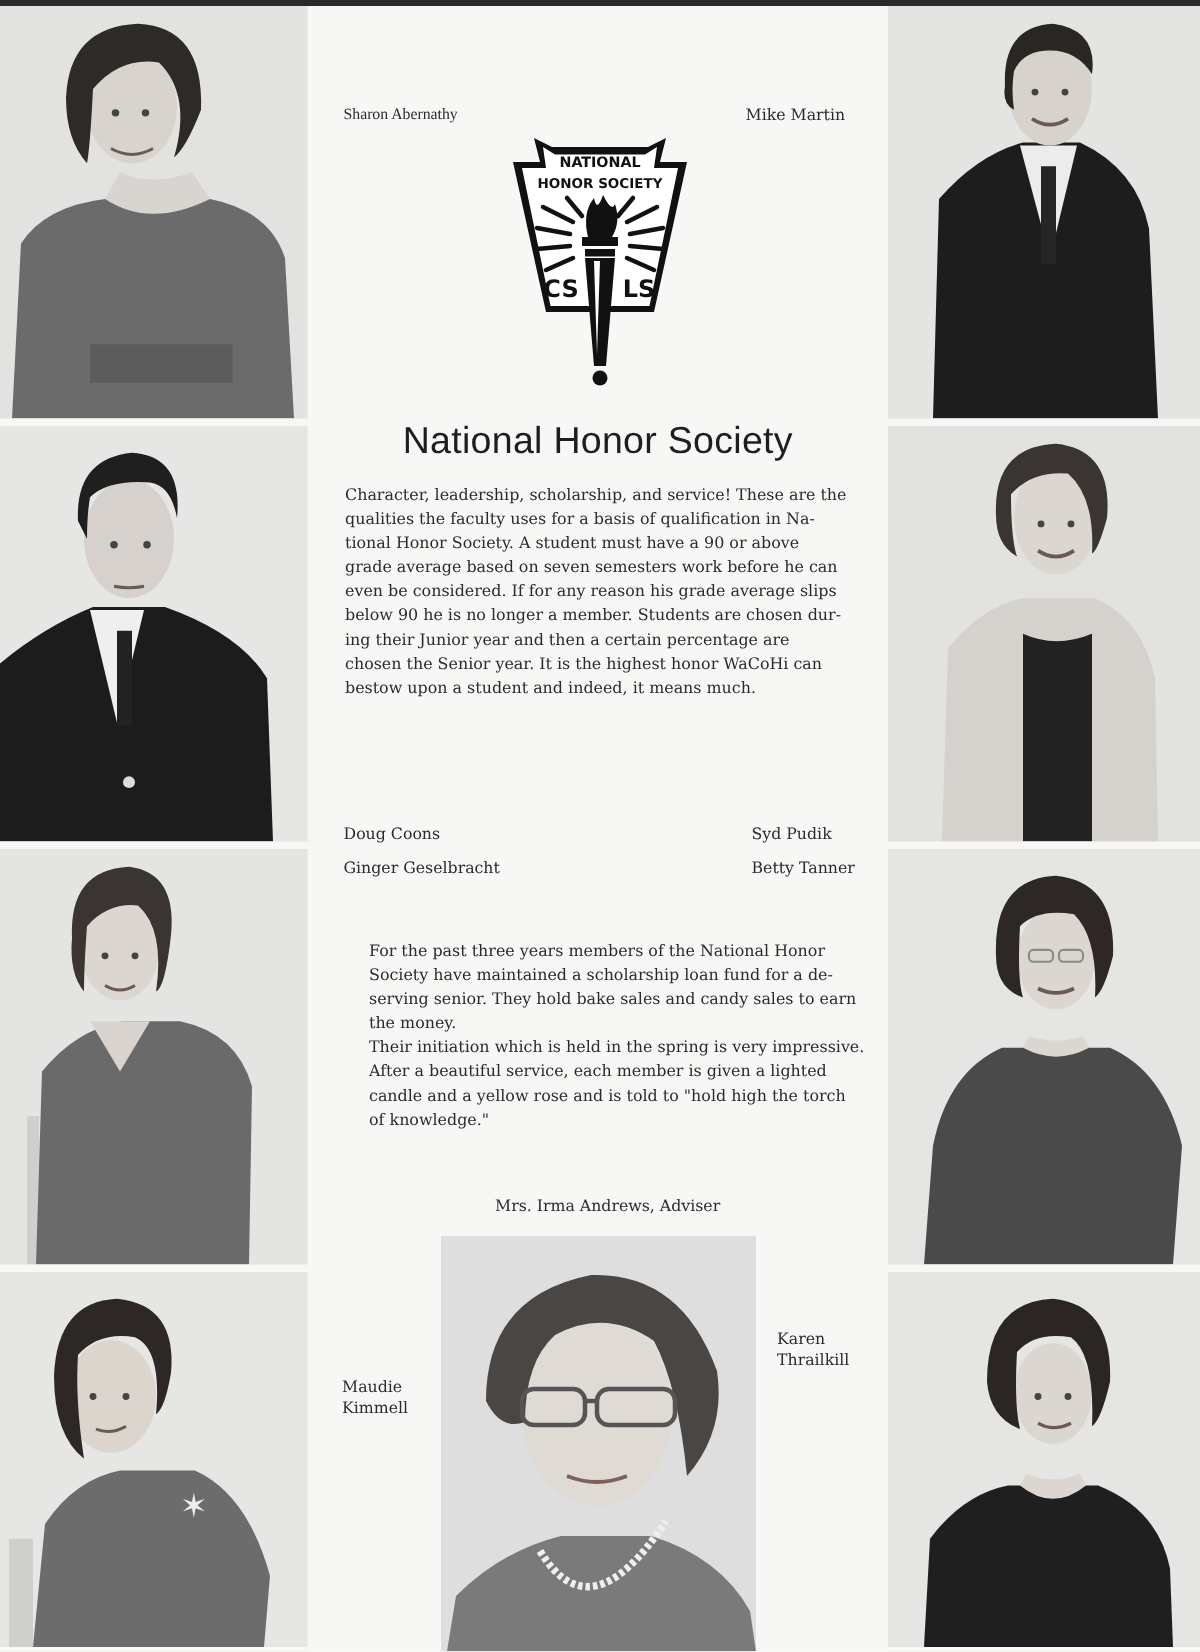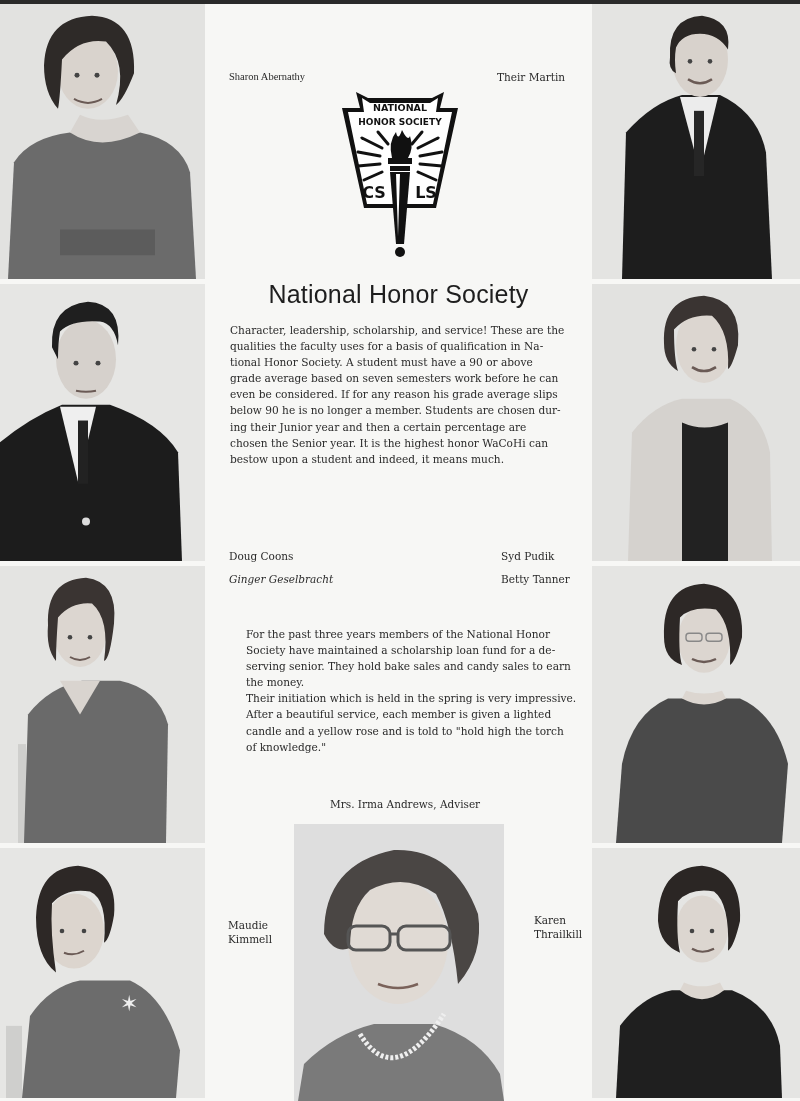"Their Martin" div.caption { text: Their -> Mike }
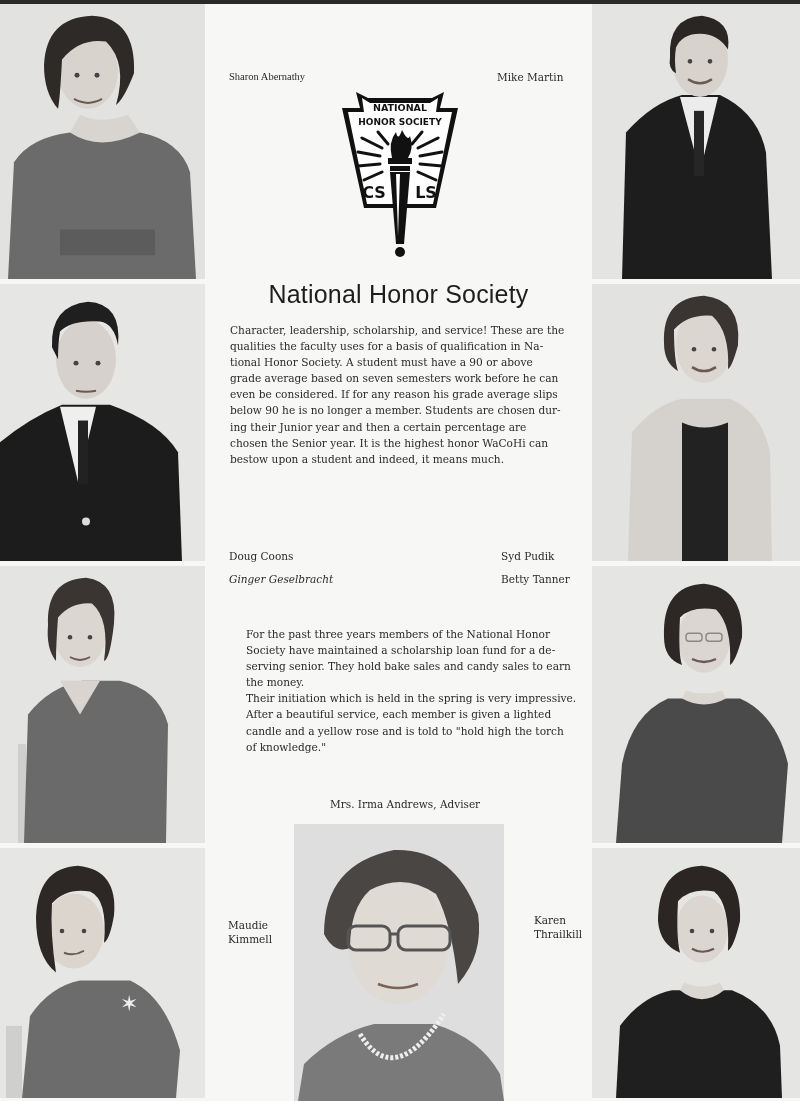"Ginger Geselbracht" div.caption { font-style: italic -> none }
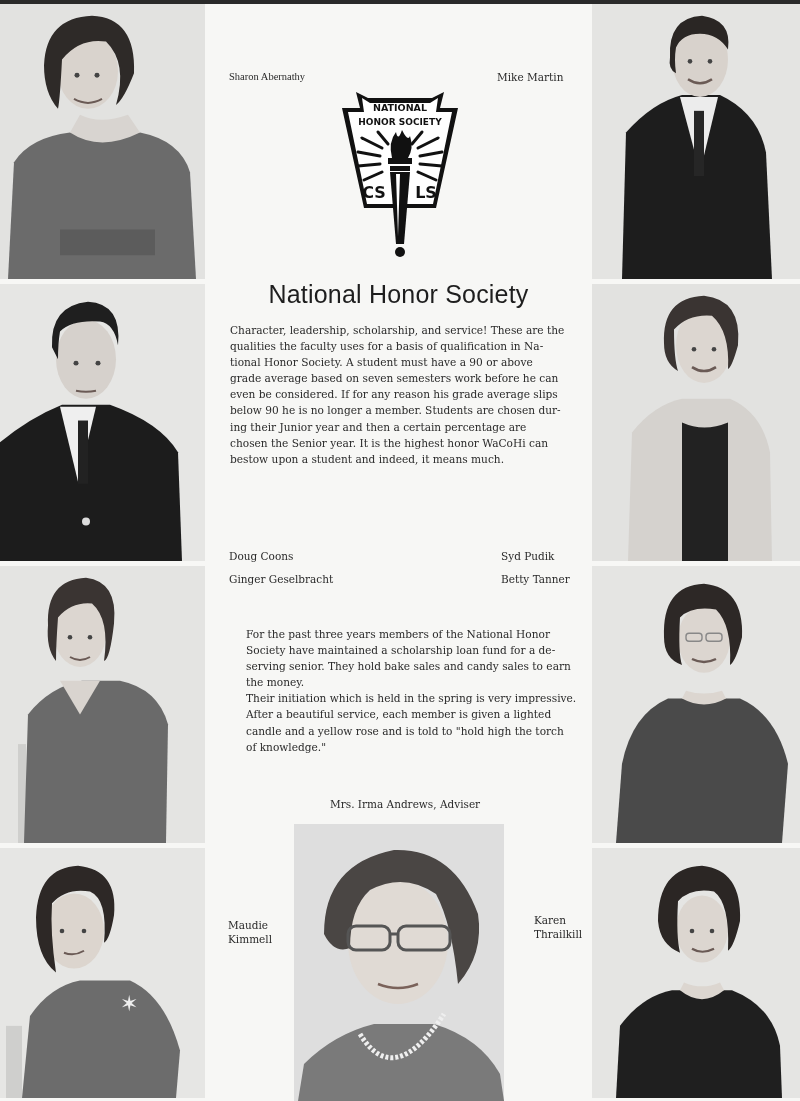"Karen" div.caption { left: 534px -> 518px; margin-top: 27px -> none }
